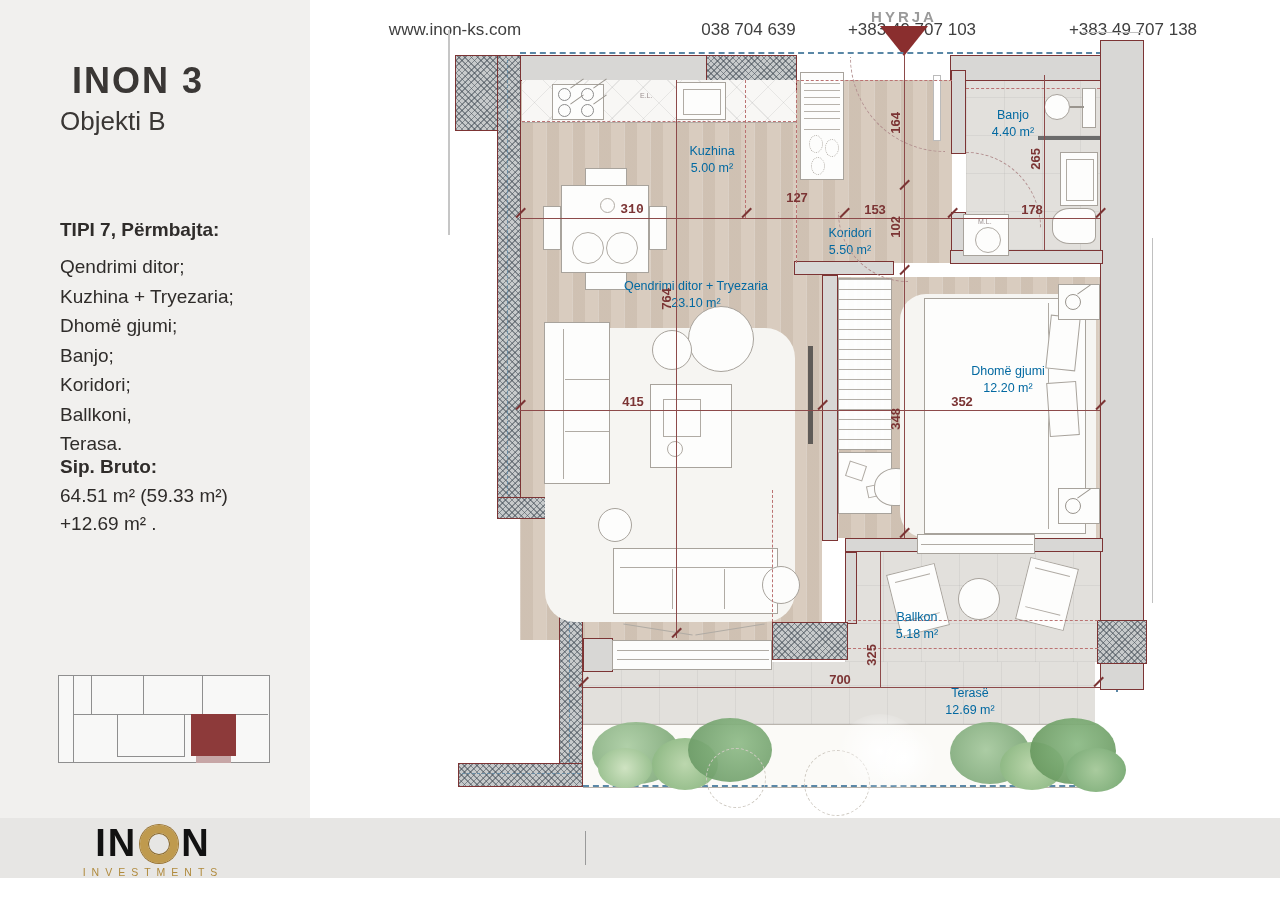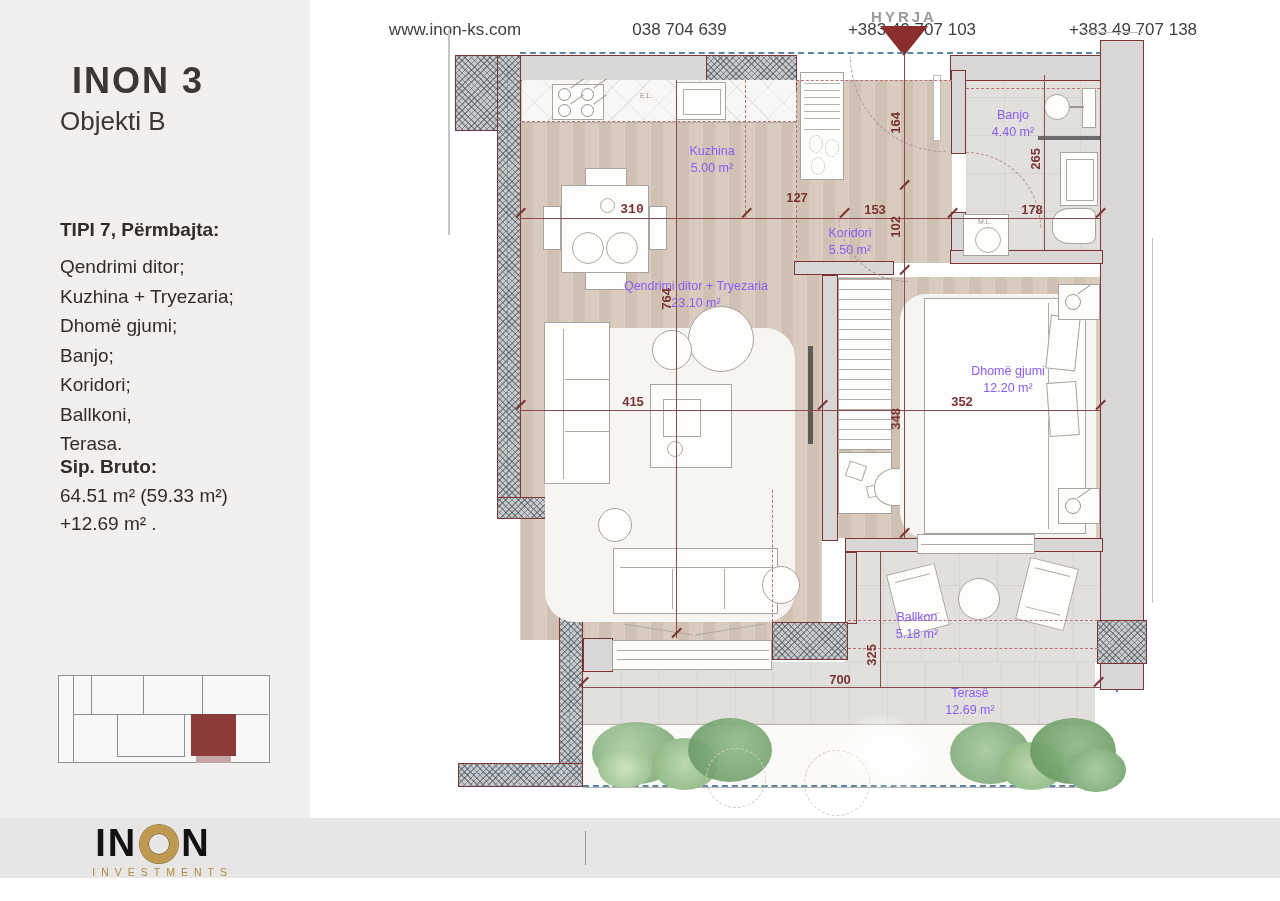"038 704 639" div.abs { left: 662px -> 731px }
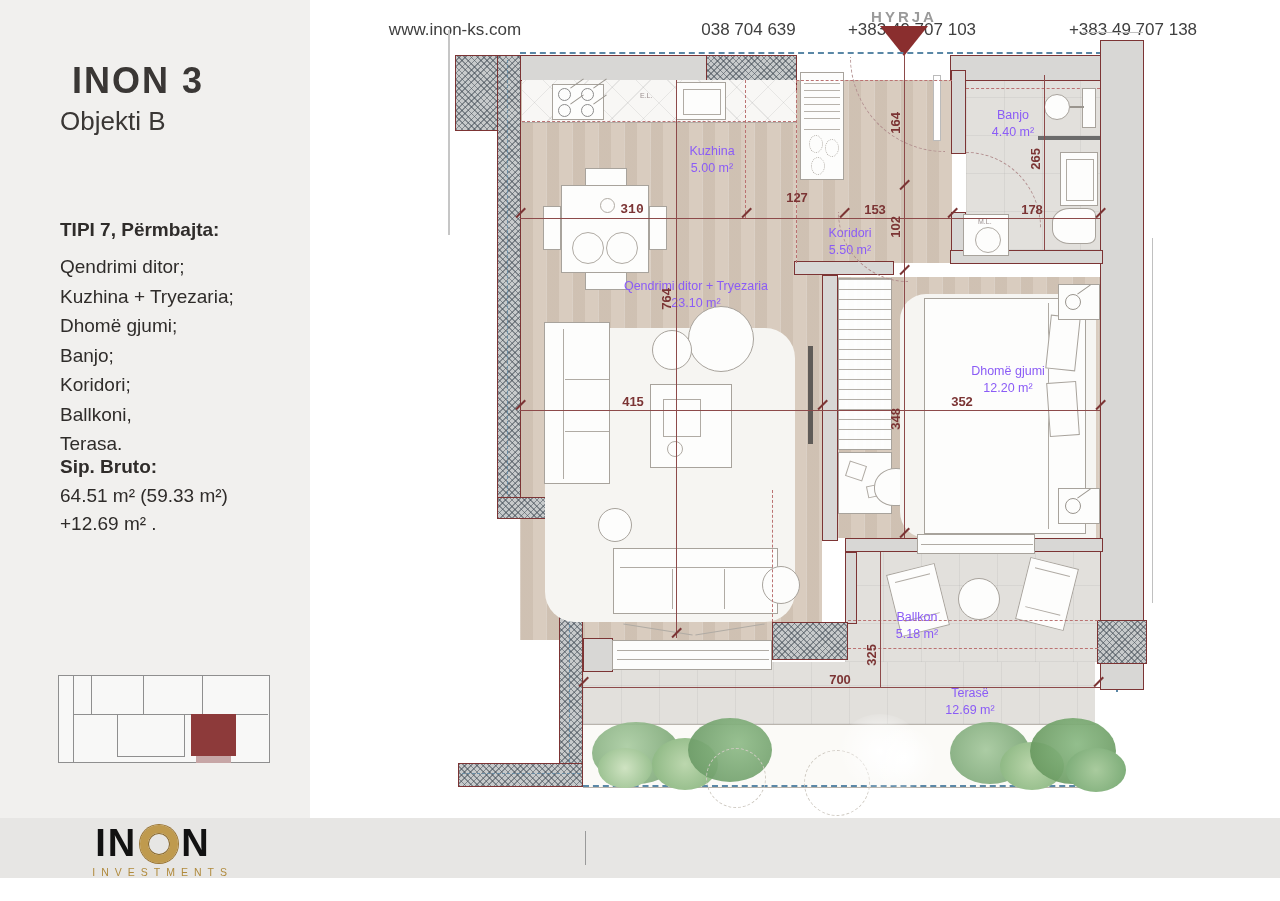"Banjo" .room-label { color: #8b5cf6 -> #0369a1 }
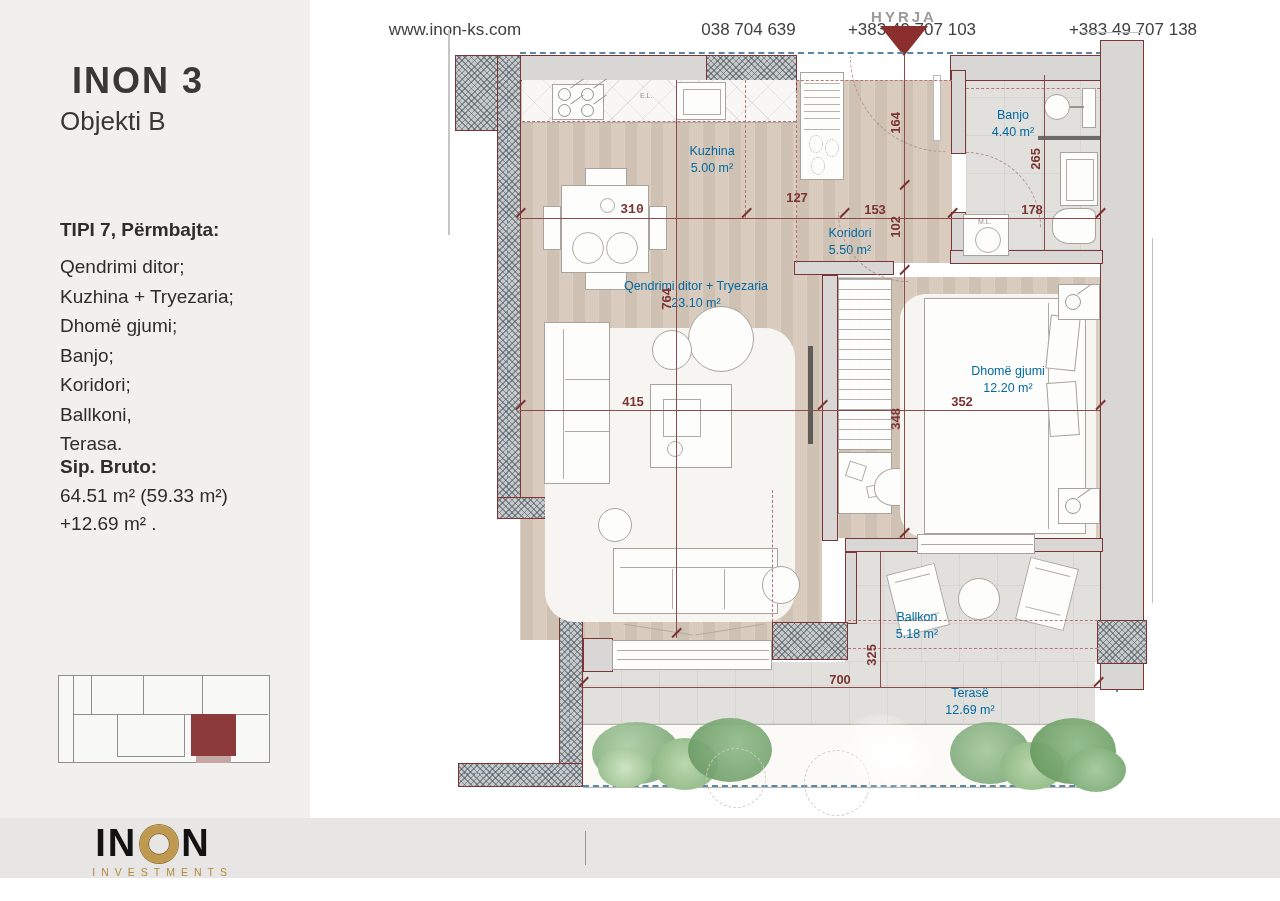"IN" .logo { text-align: right -> center }
